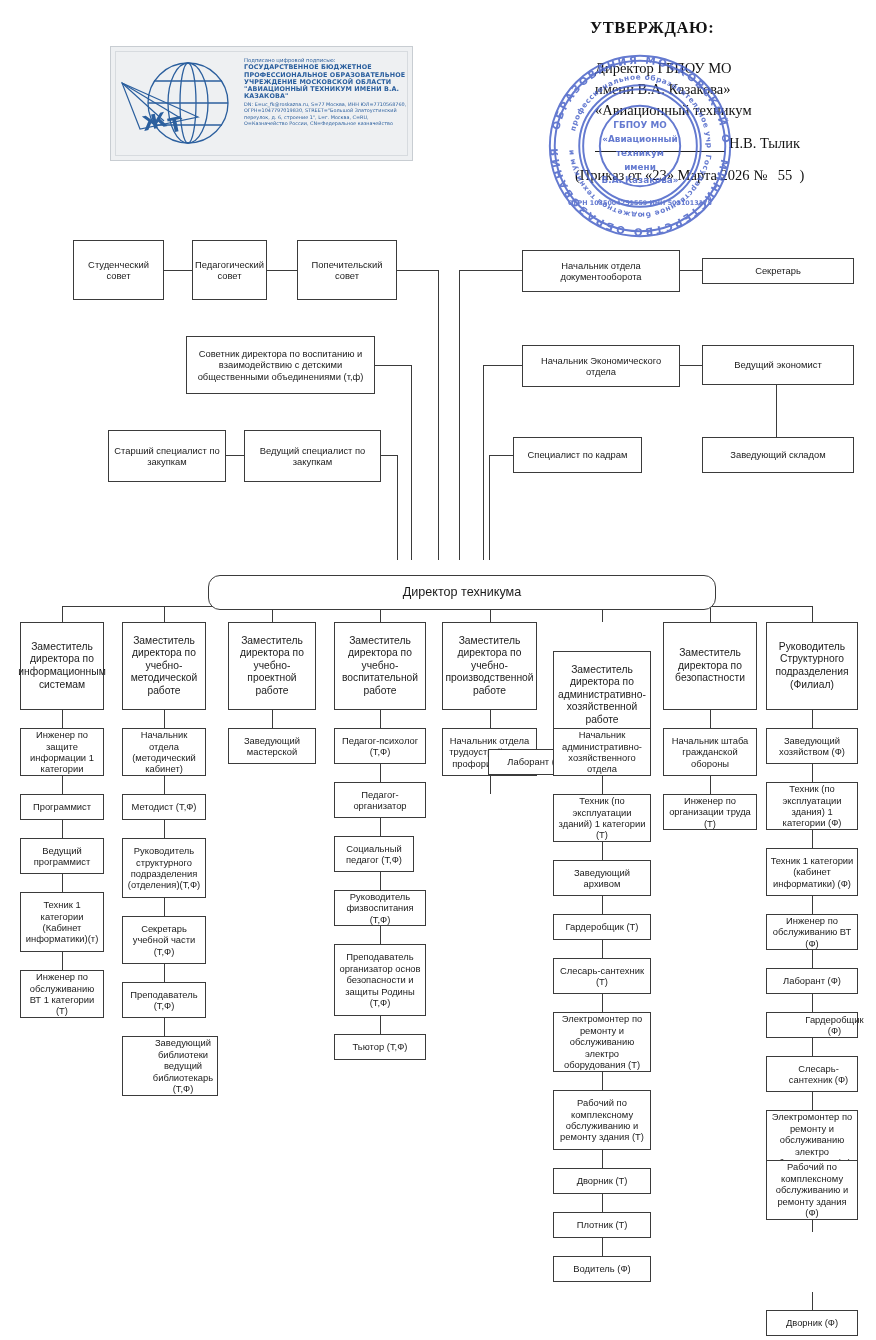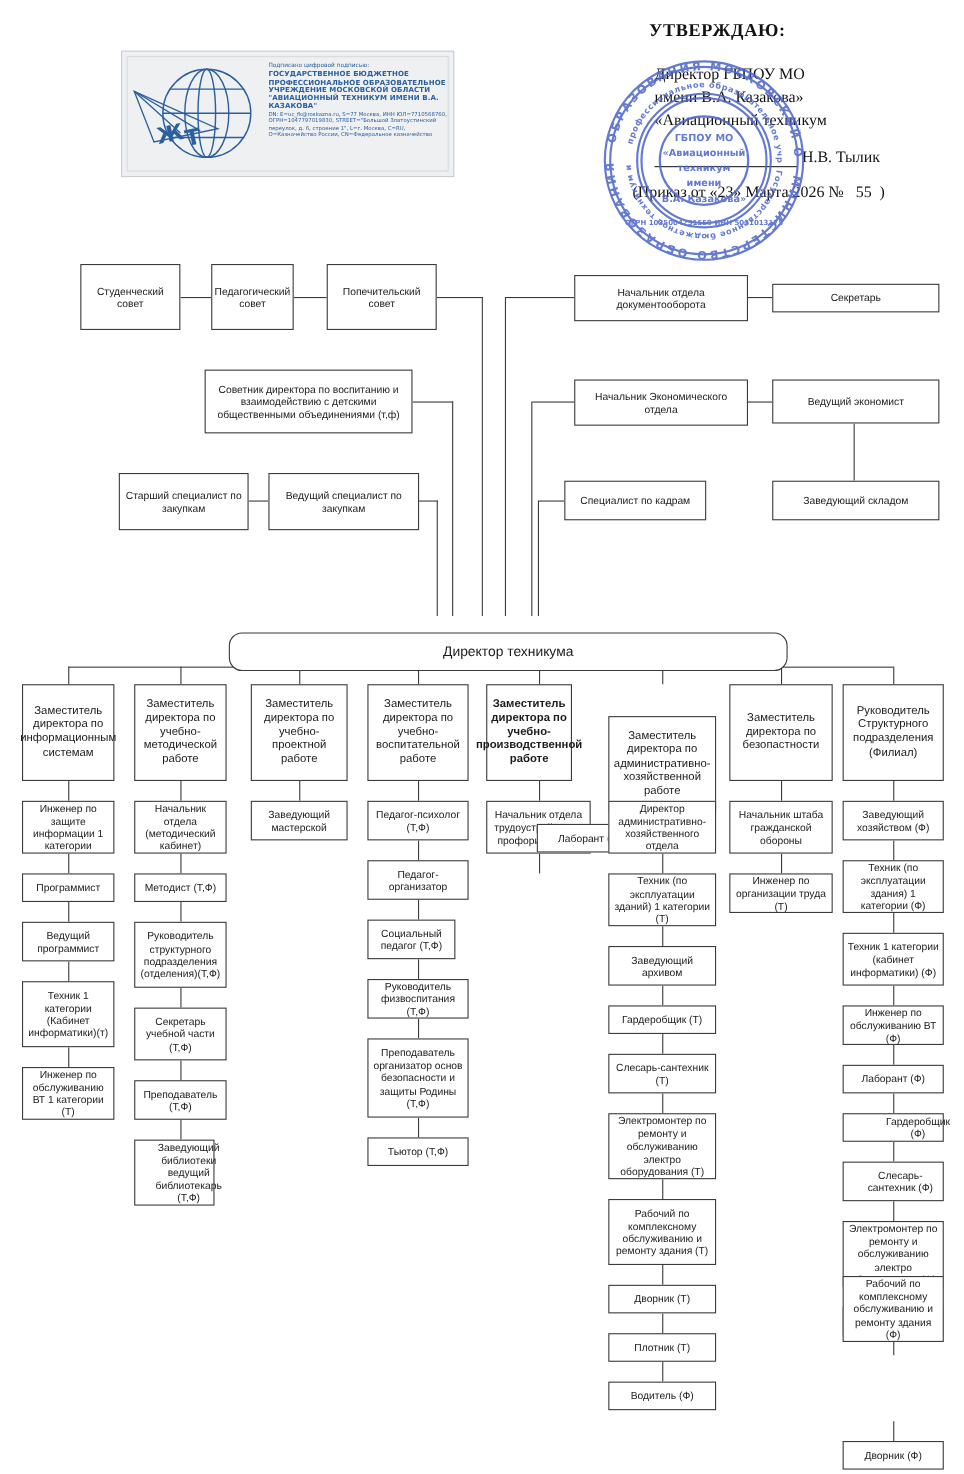"Заместитель директора по учебно-производственной" div.bx { font-weight: bold -> none; width: 78px -> 95px }
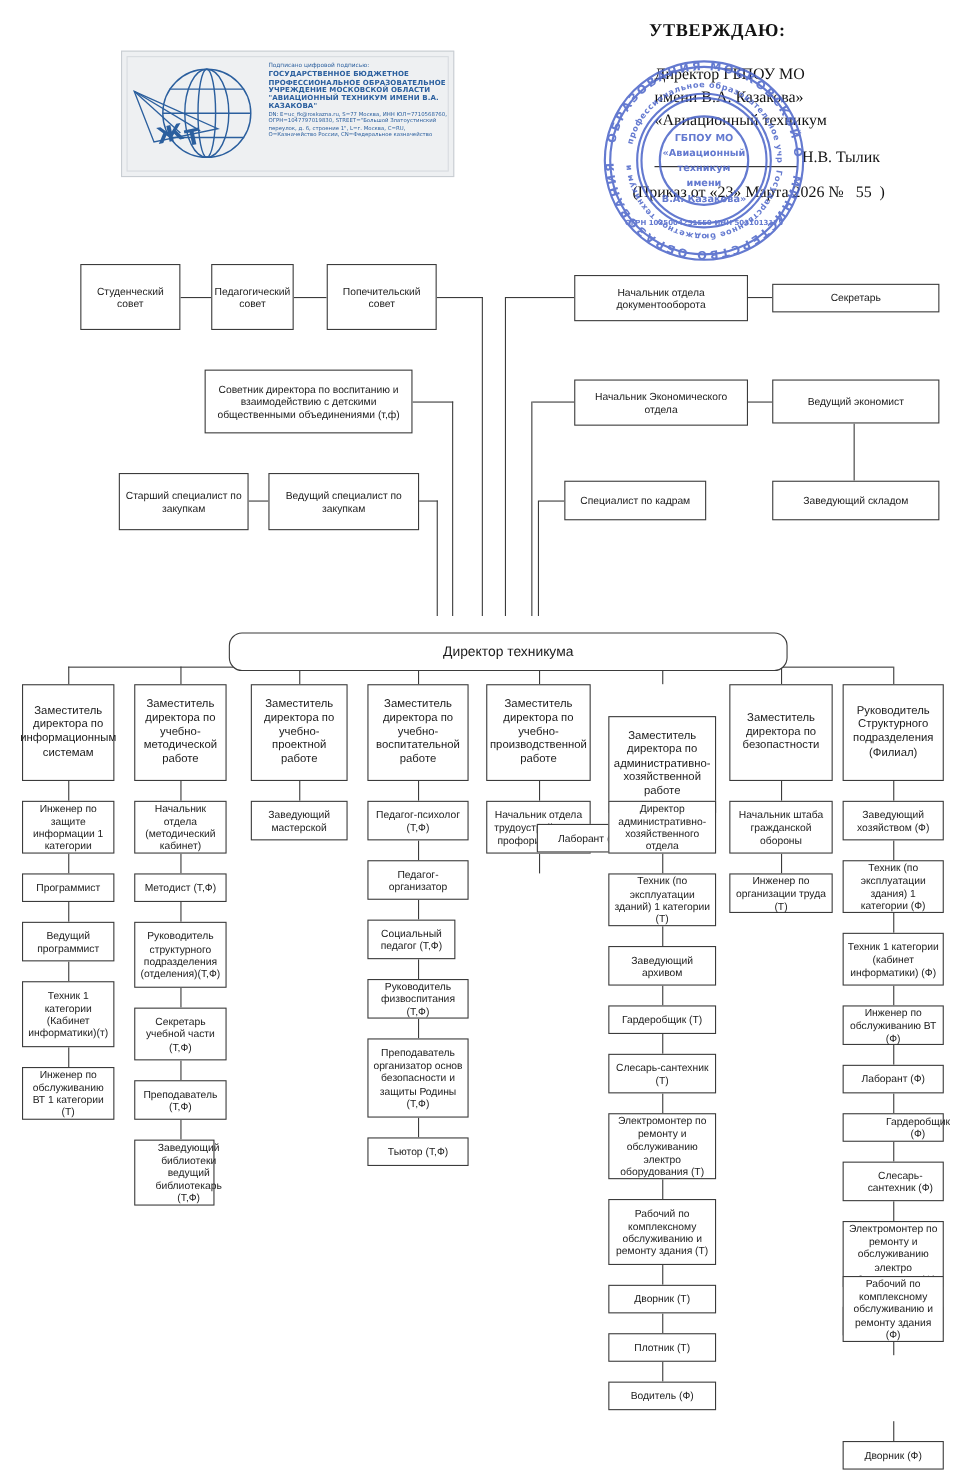"Директор административно-хозяйственного" div.bx { text: Директор -> Начальник }
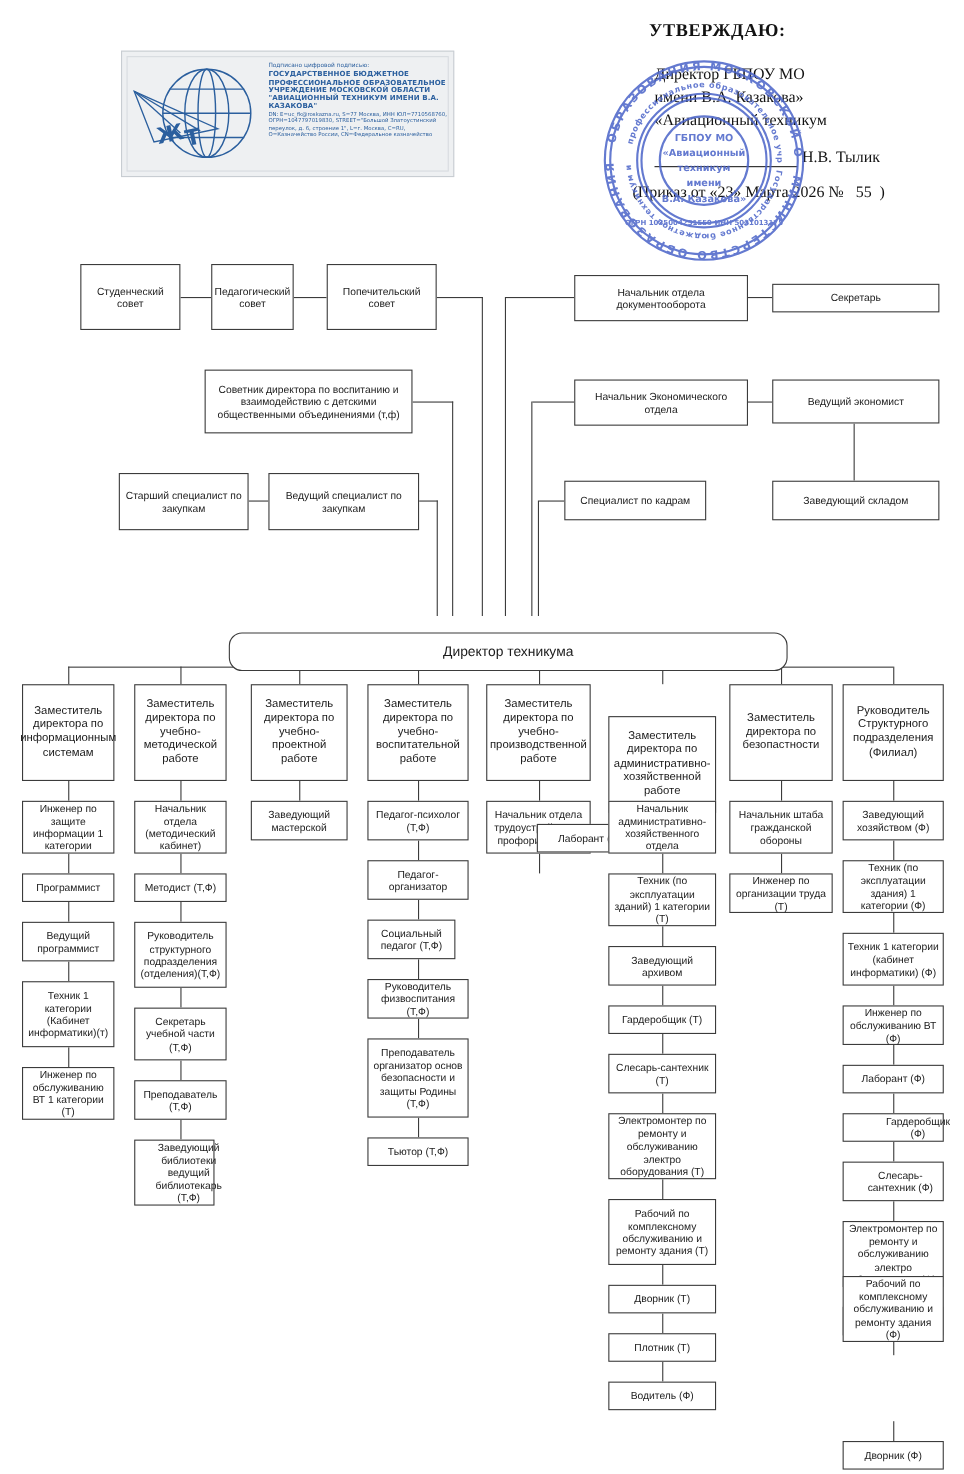"Заведующий библиотеки ведущий" div.bx { width: 73px -> 96px }
